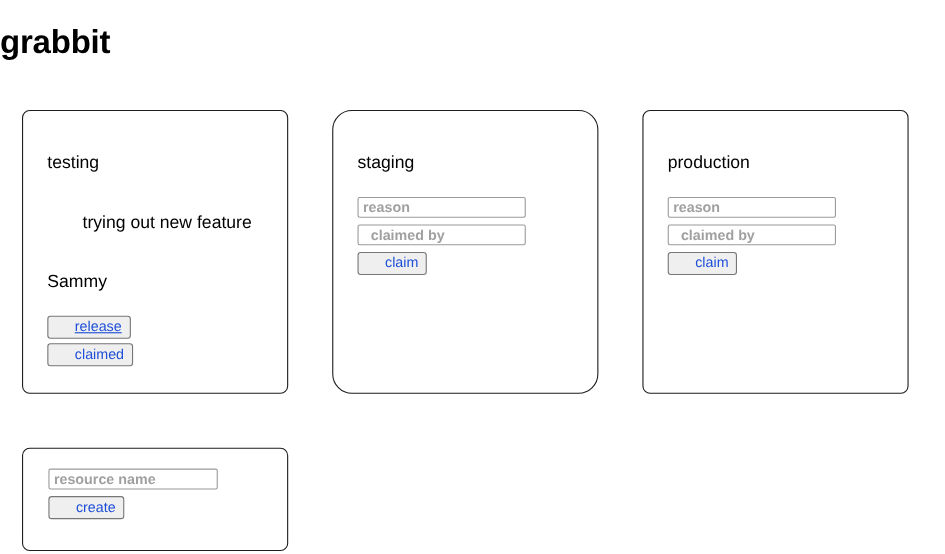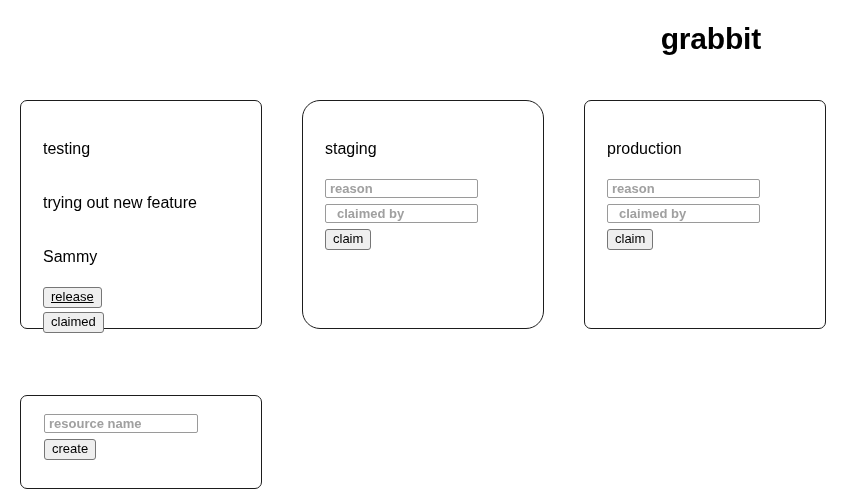"grabbit" .app-title { text-align: right -> left }
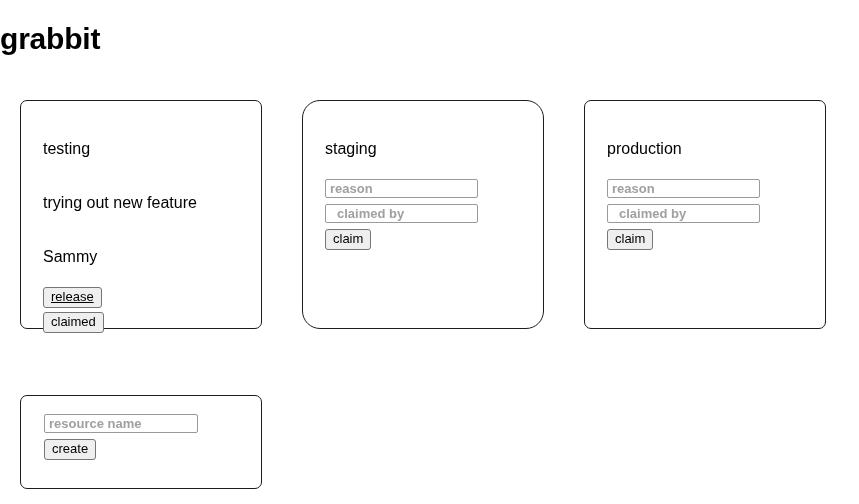"testing" .card-resource { height: 229px -> 258px }
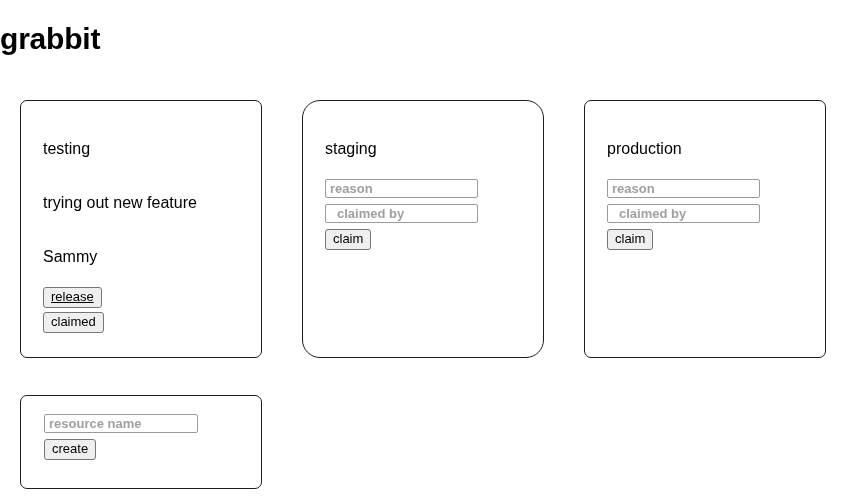"trying out new feature" .line-reason { margin-left: none -> 32px }
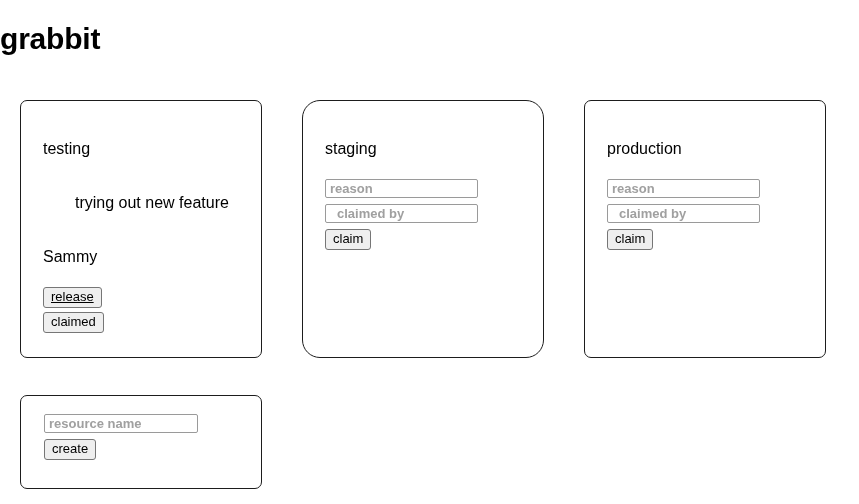"claim" .btn { color: #000000 -> #1d4ed8; padding: 2px 7px 3px 7px -> 2px 7px 3px 24px }
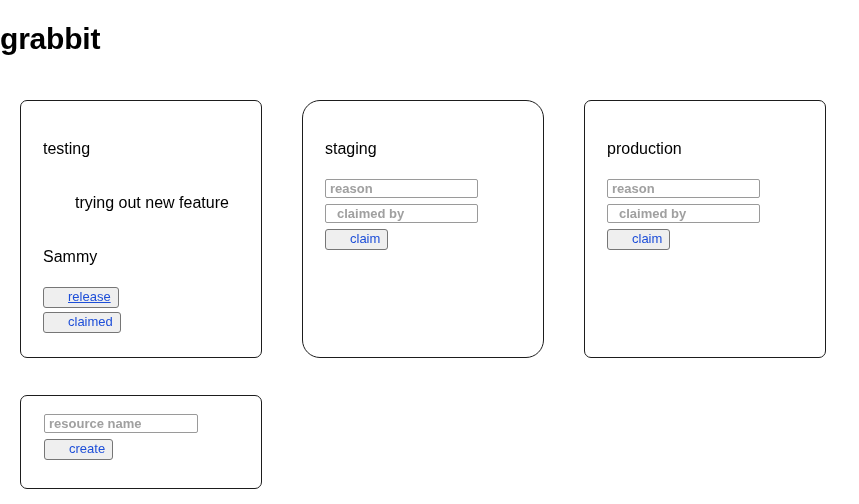"resource name" .card-create { top: 395px -> 407px }
